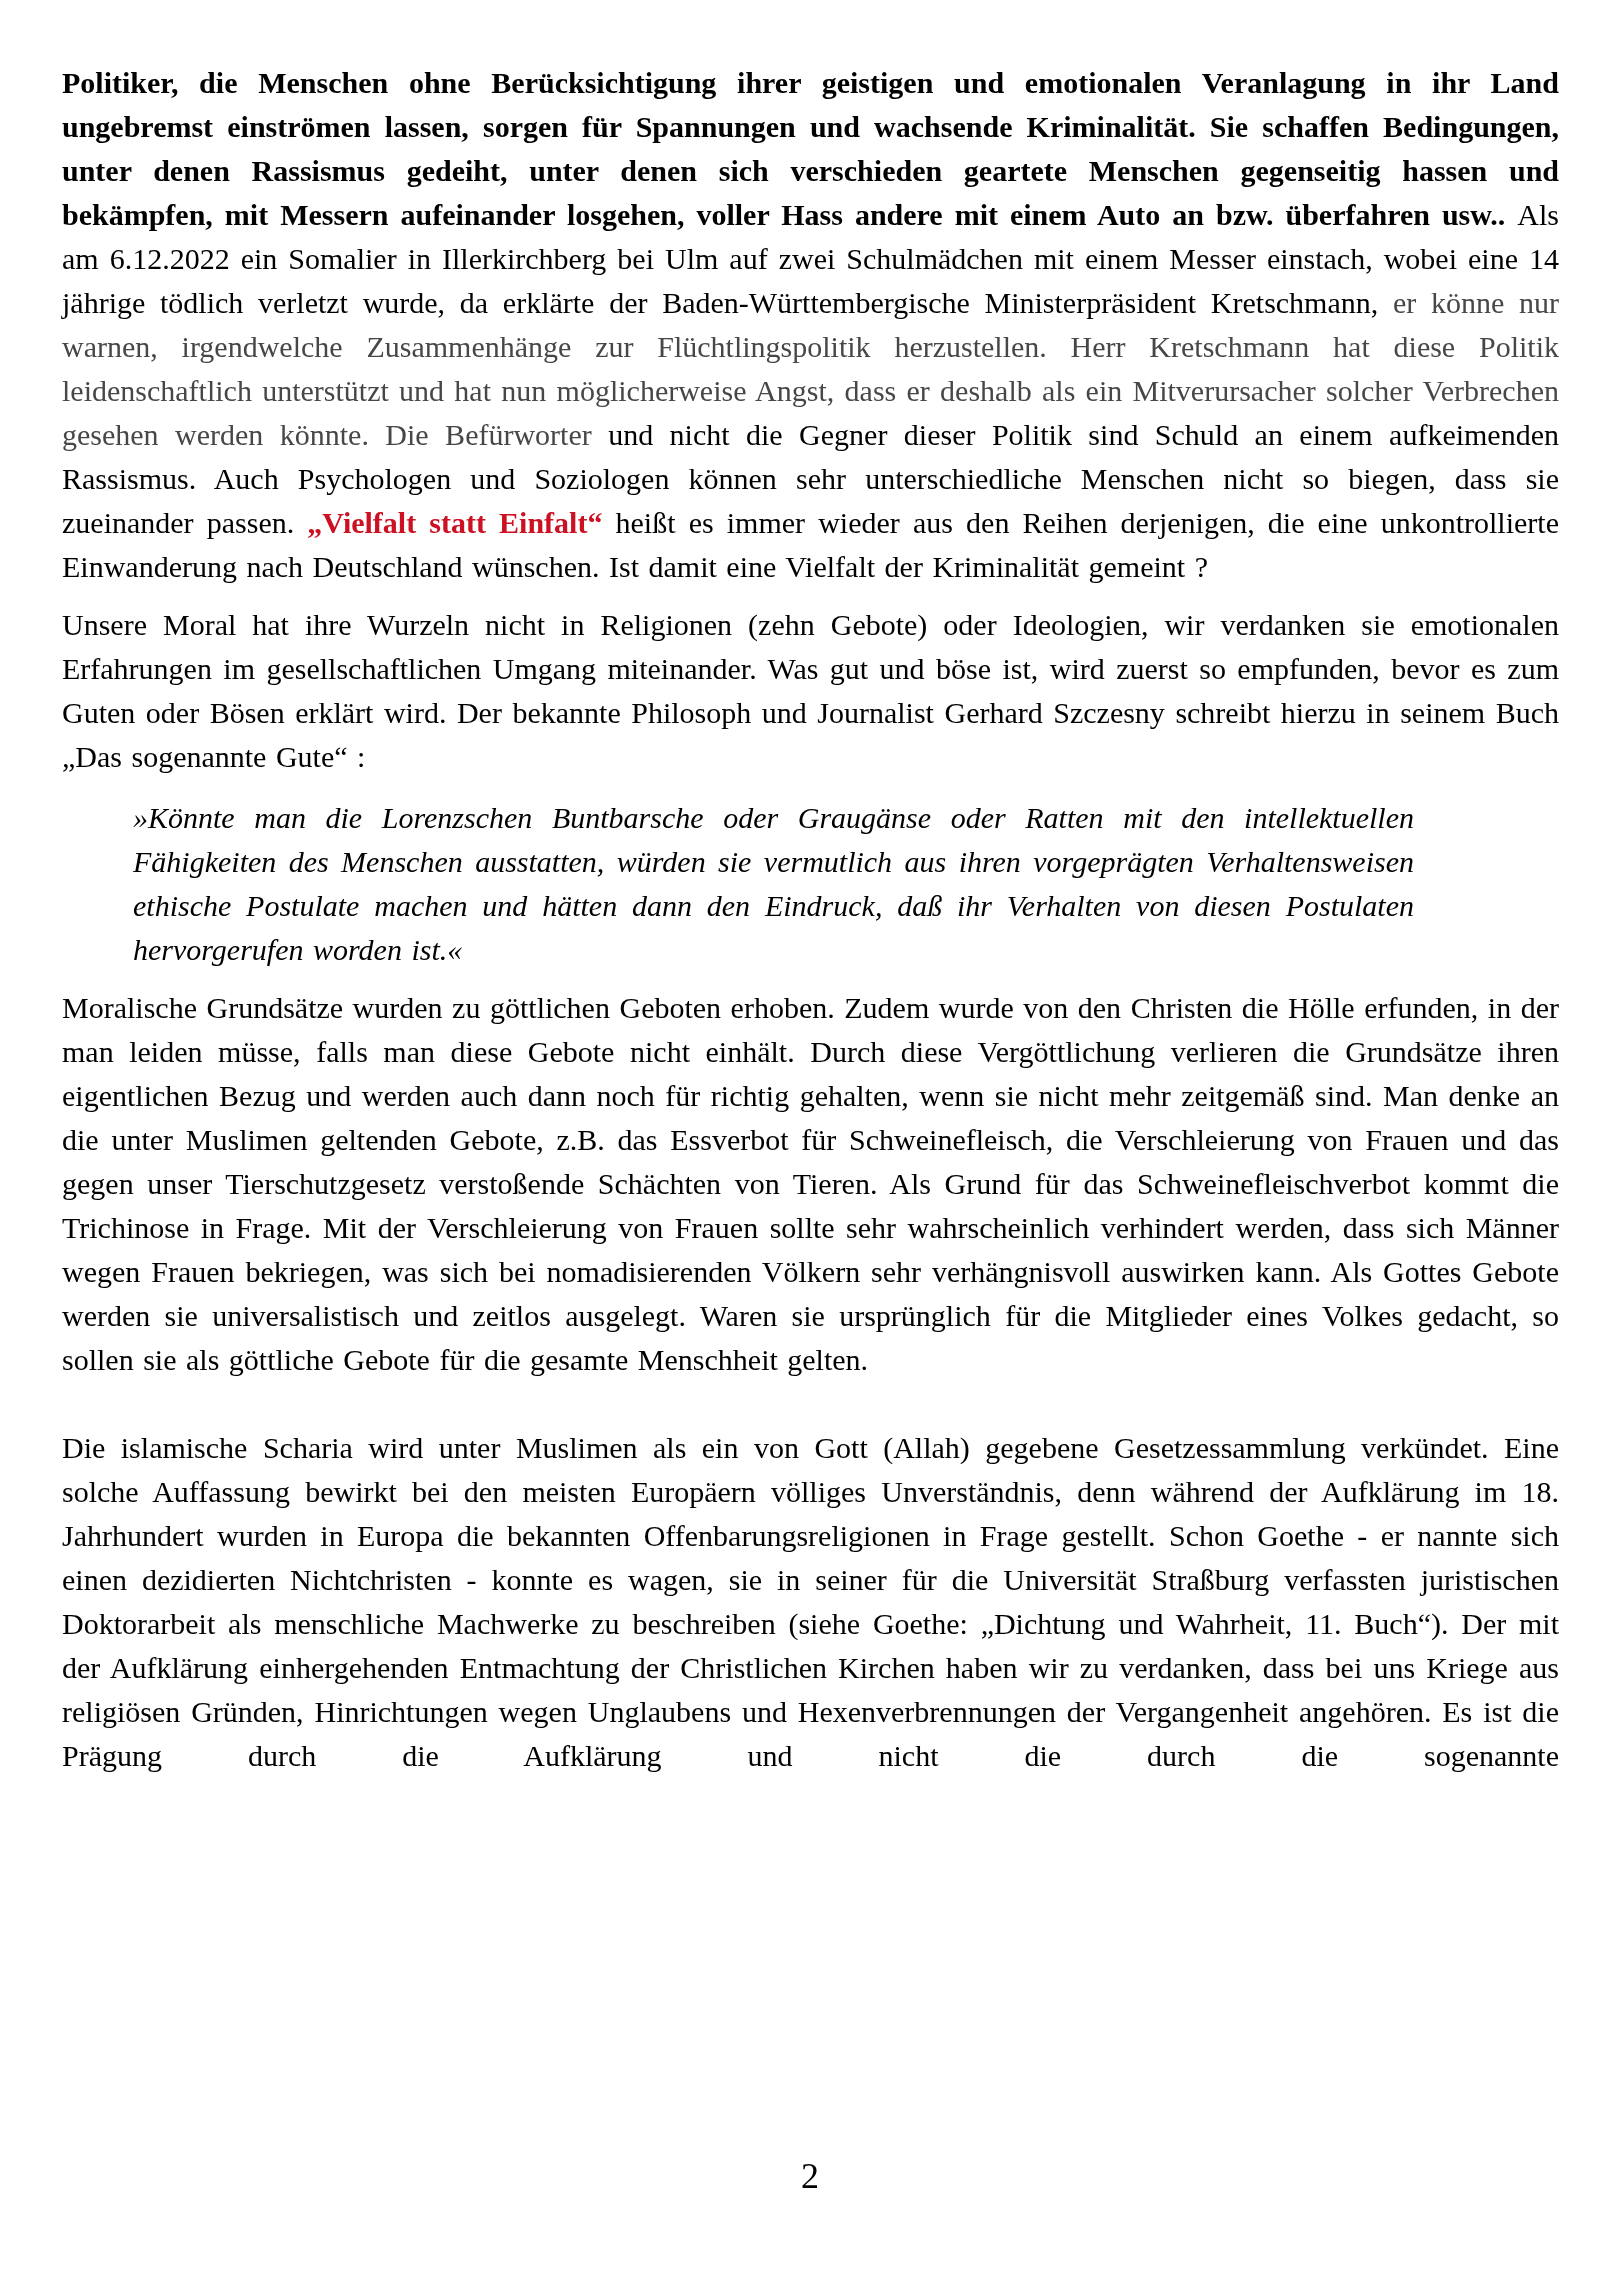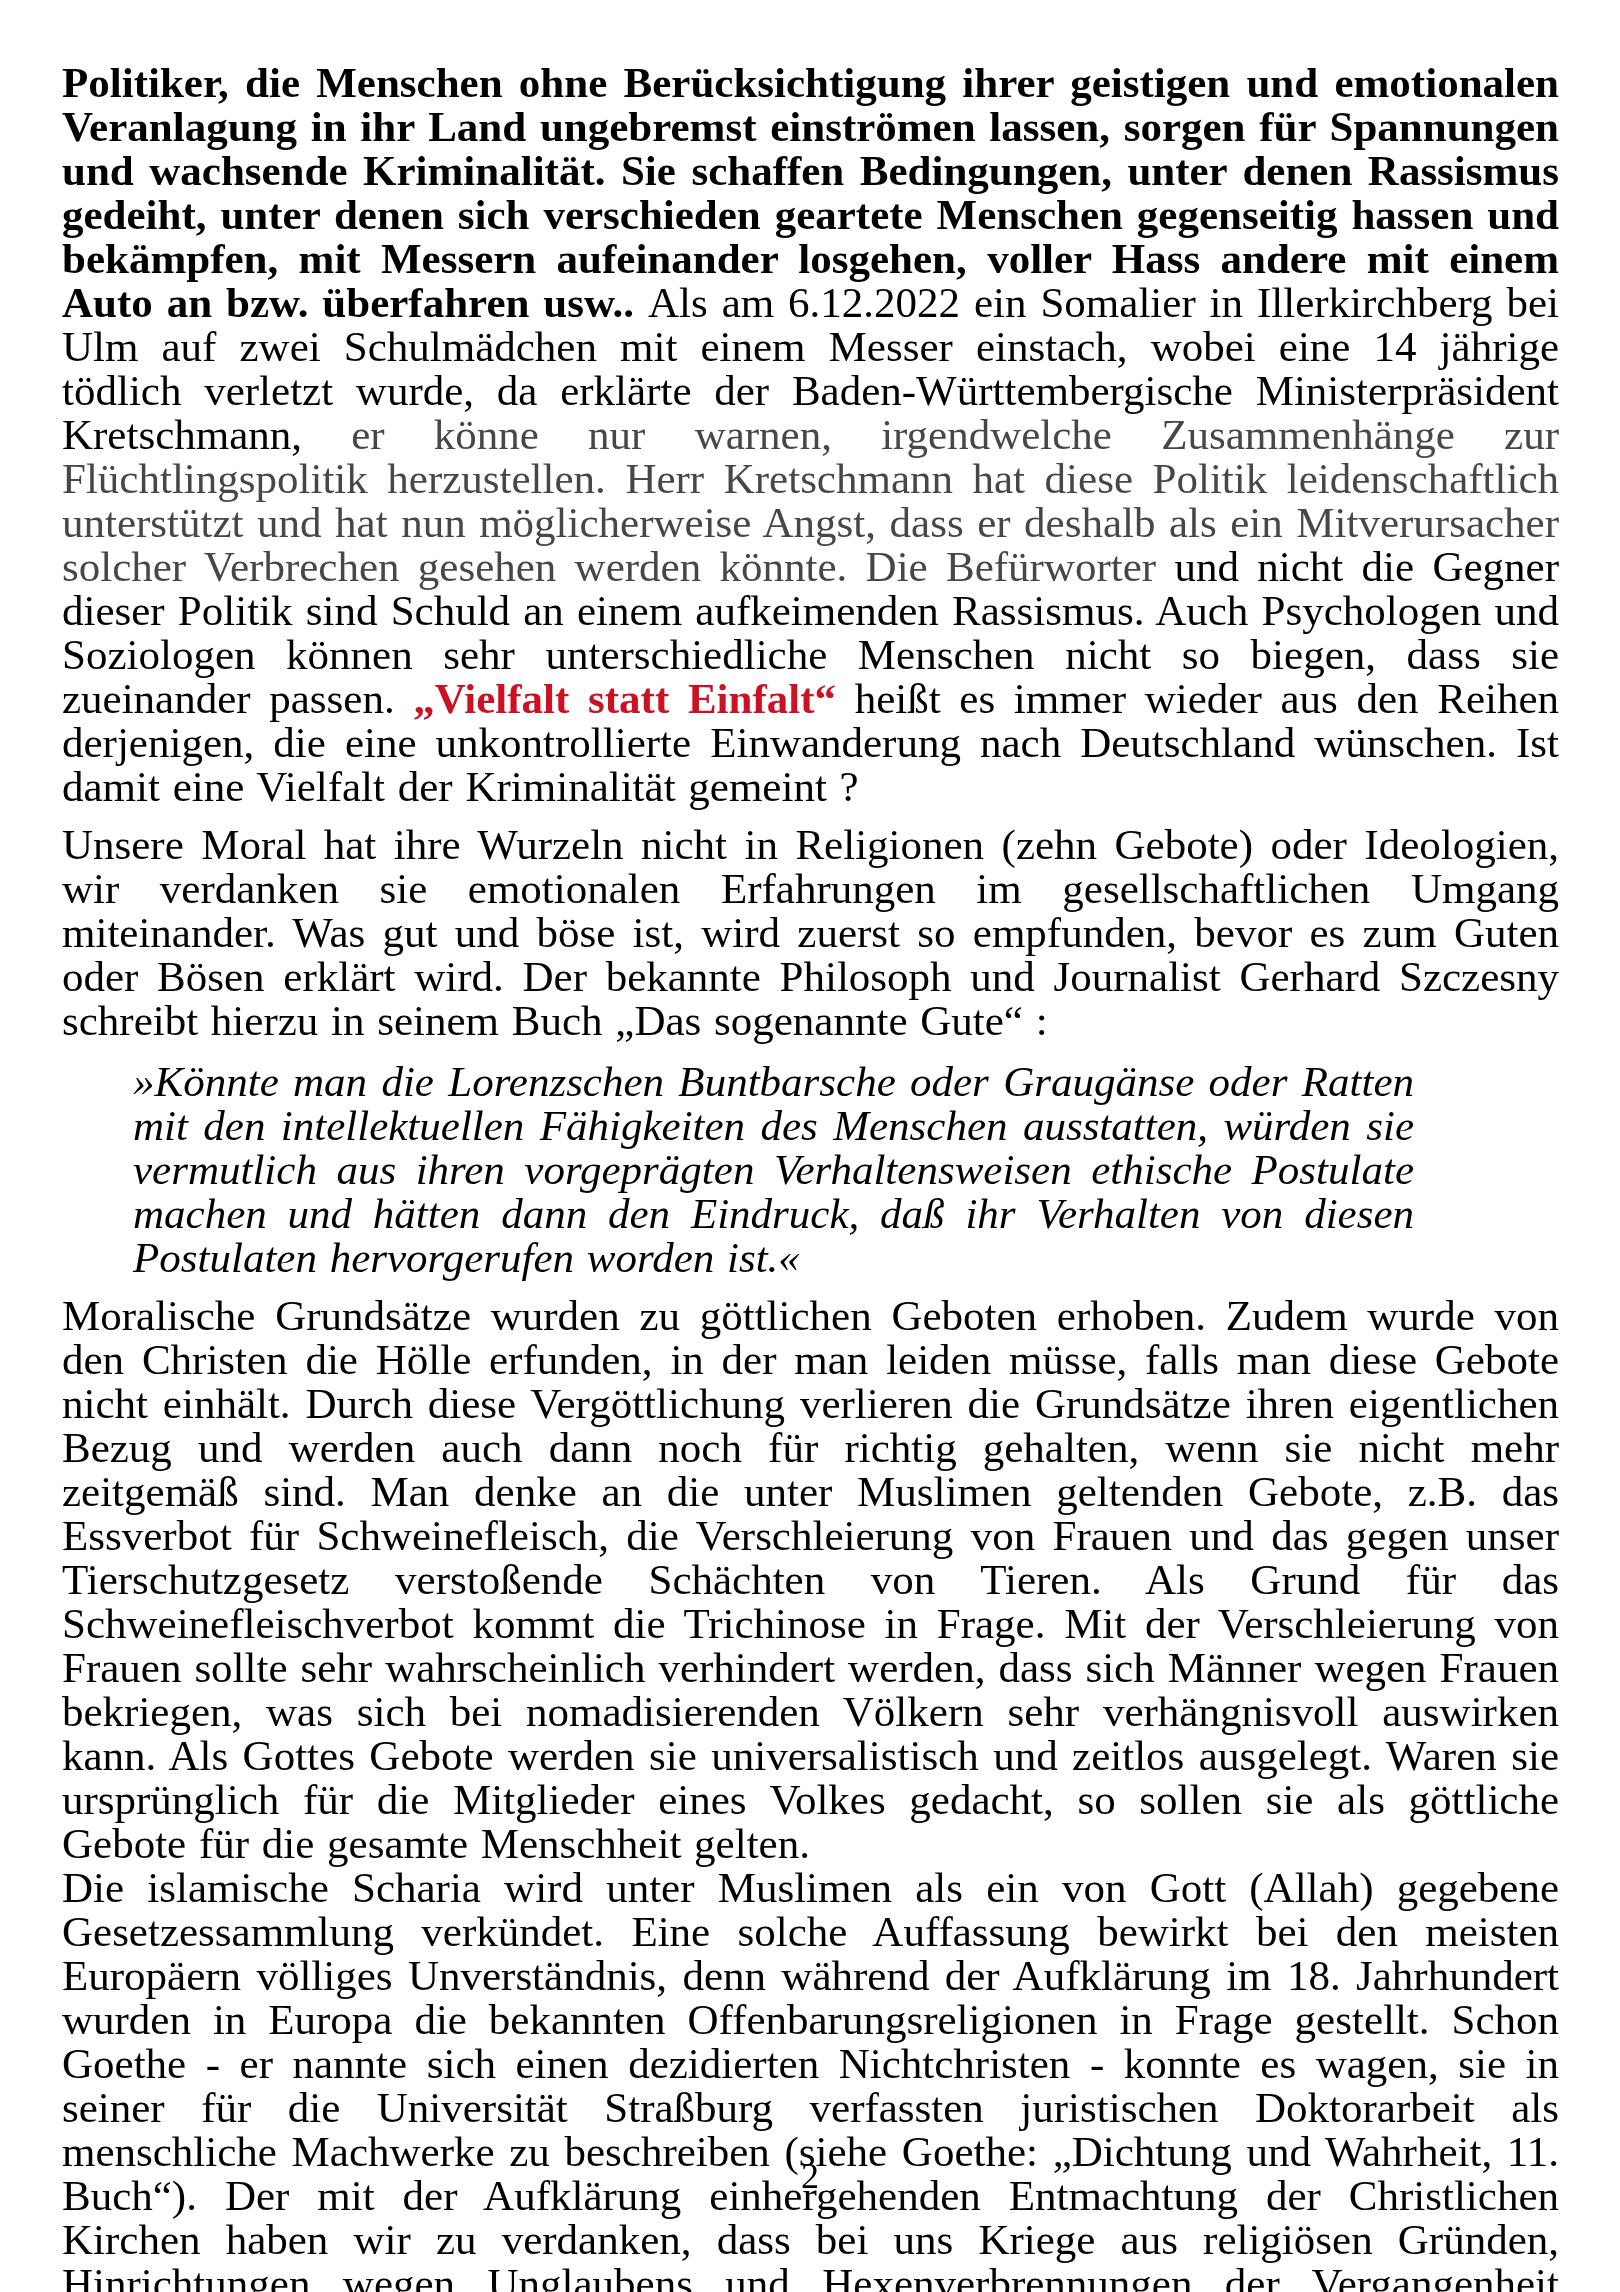"Politiker, die Menschen ohne" .para { font-size: 43px -> 30px }
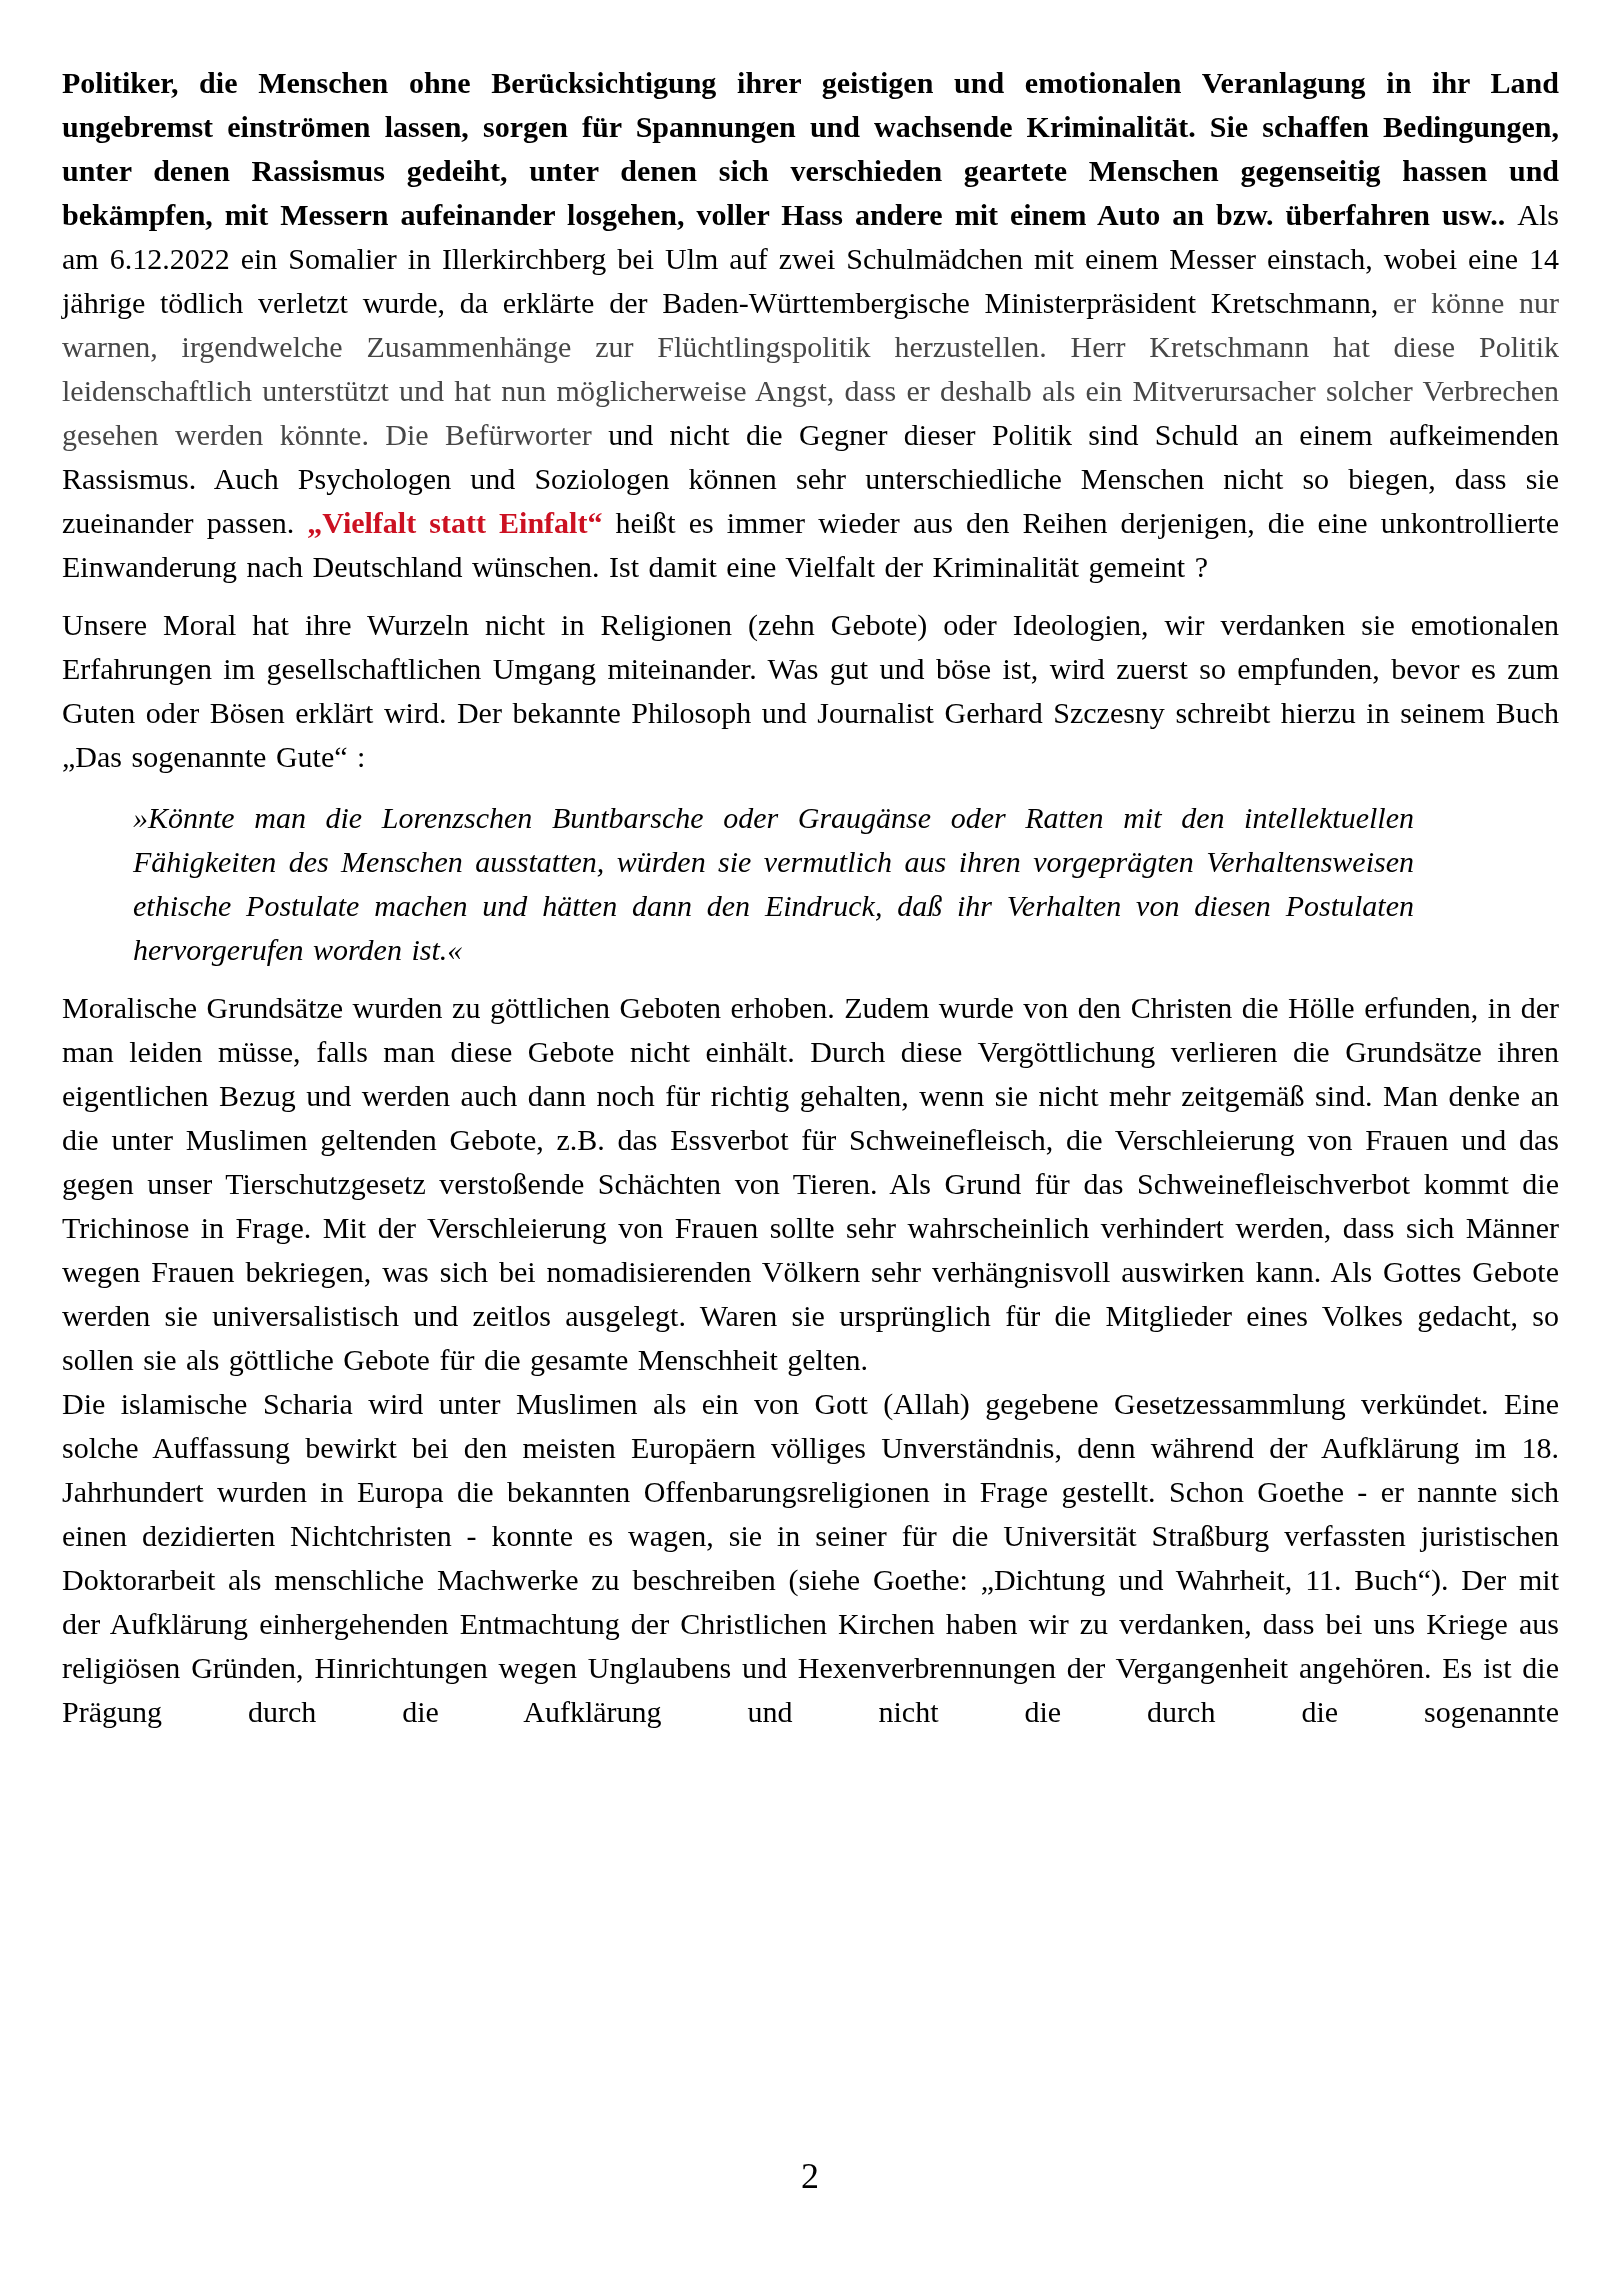"Die islamische Scharia wird unter" .para.justify-last { margin-top: none -> 44px }
